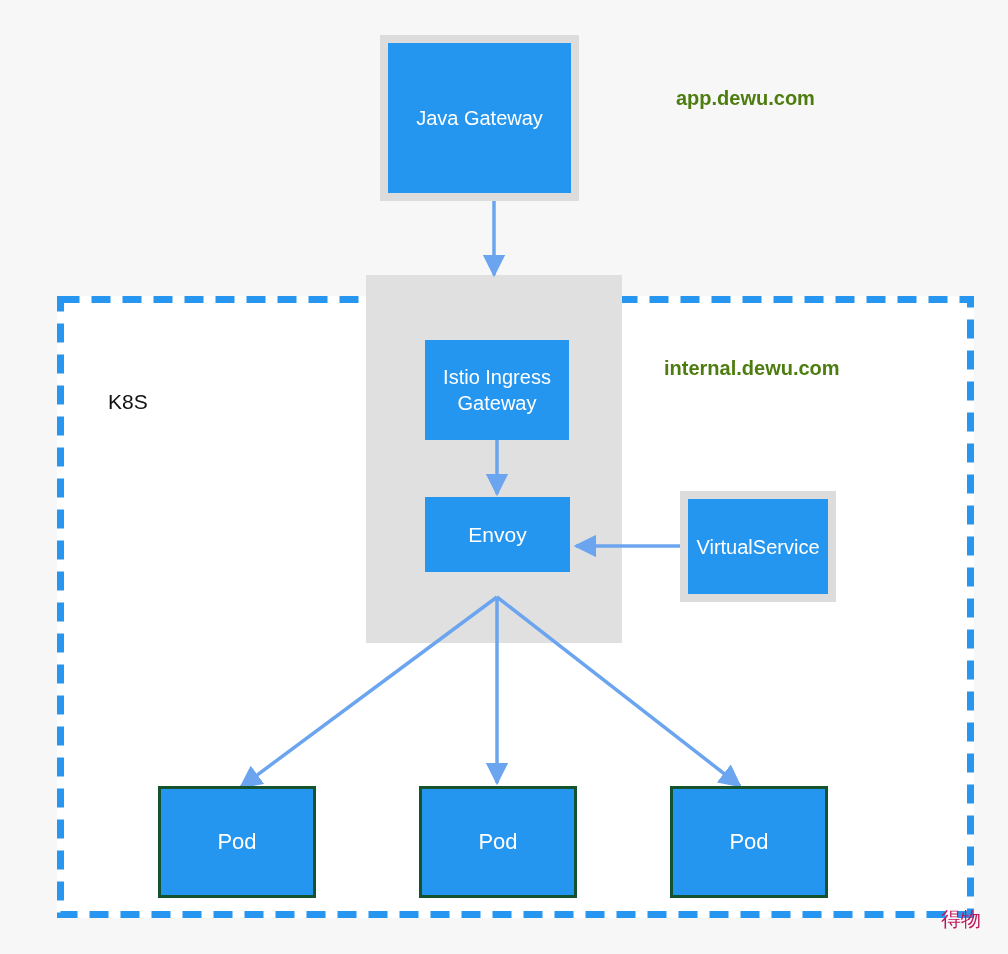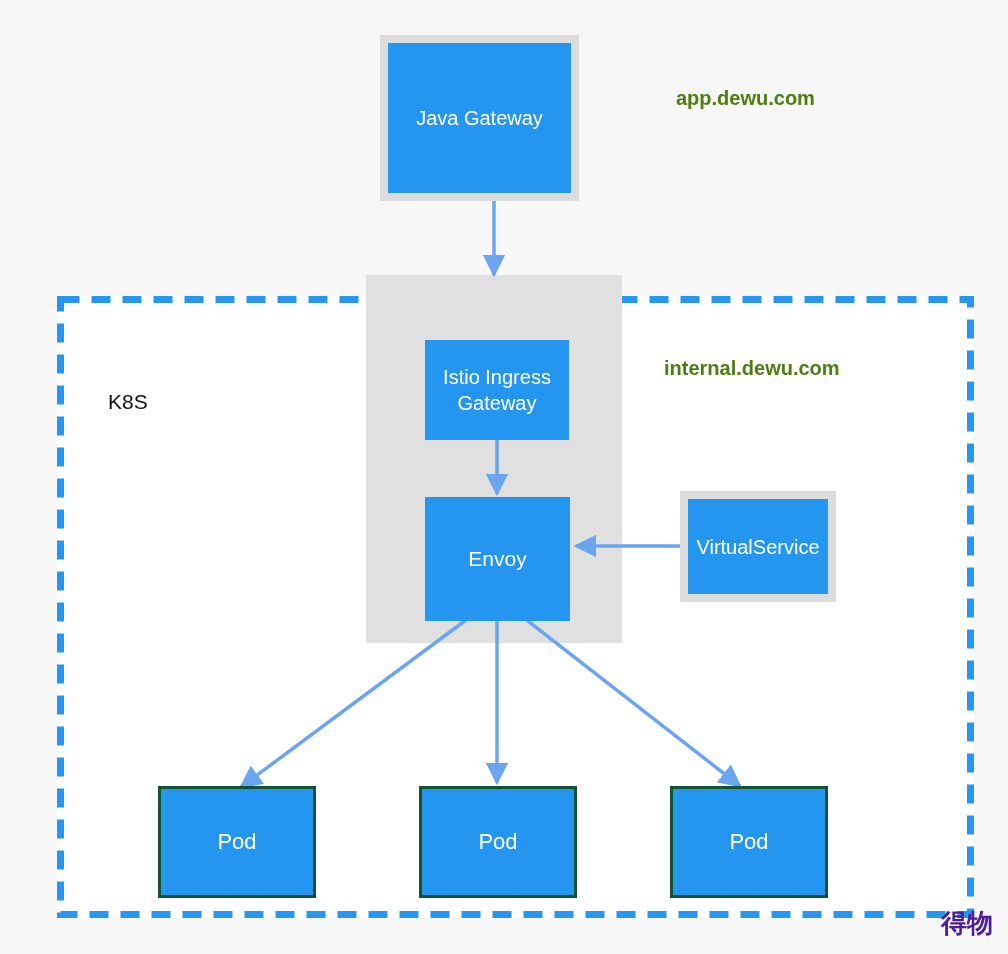"Envoy" #node-envoy { height: 124px -> 75px }
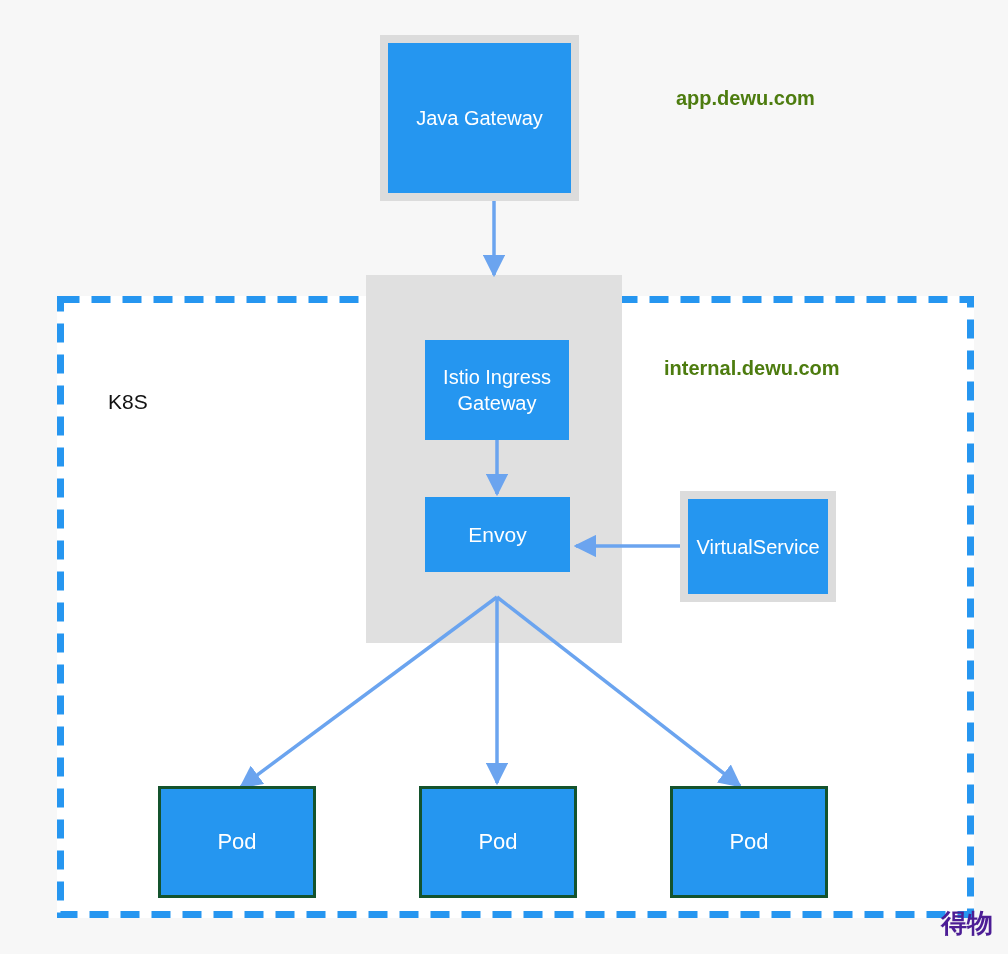"得物" #watermark { color: #4c1d95 -> #be185d; font-size: 26px -> 20px; font-weight: bold -> none }
